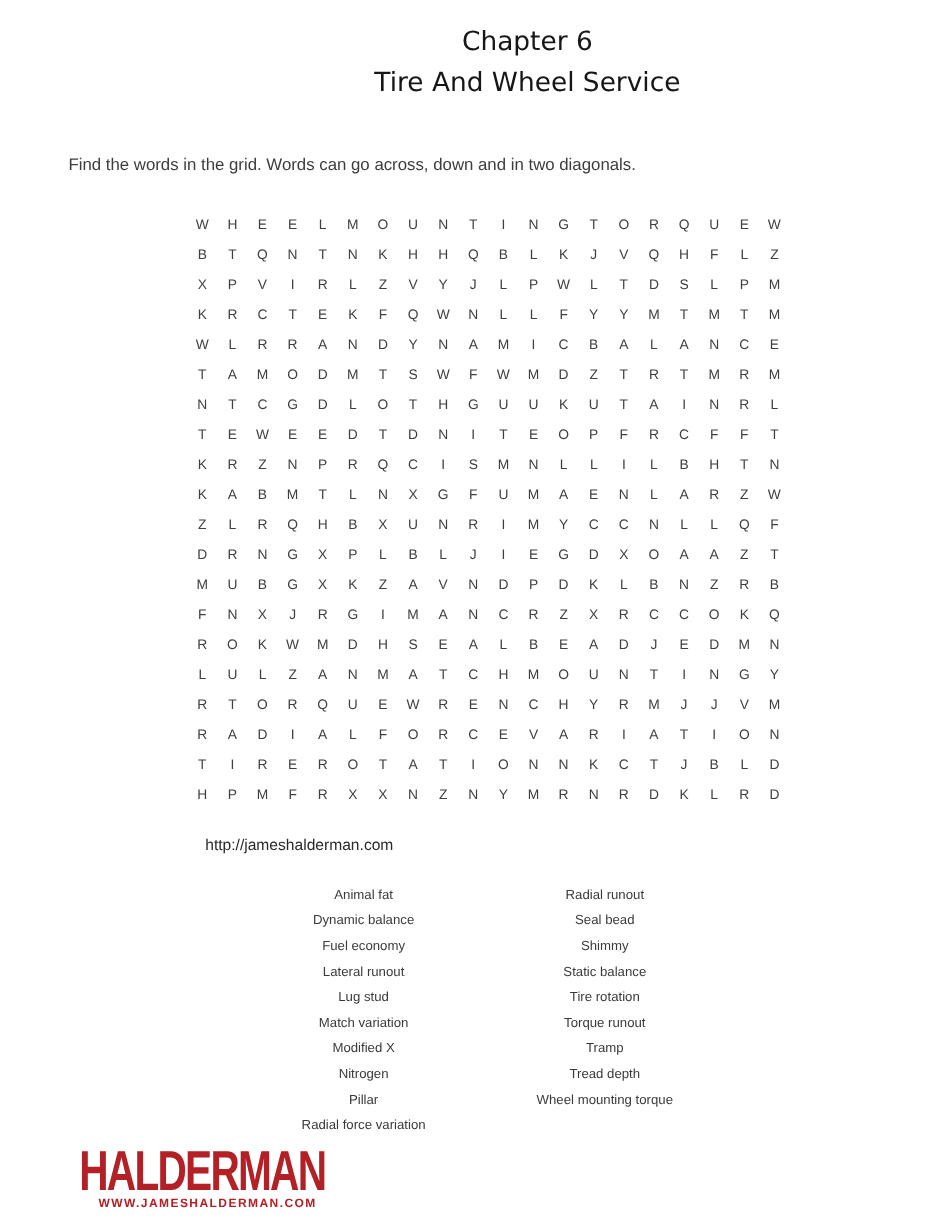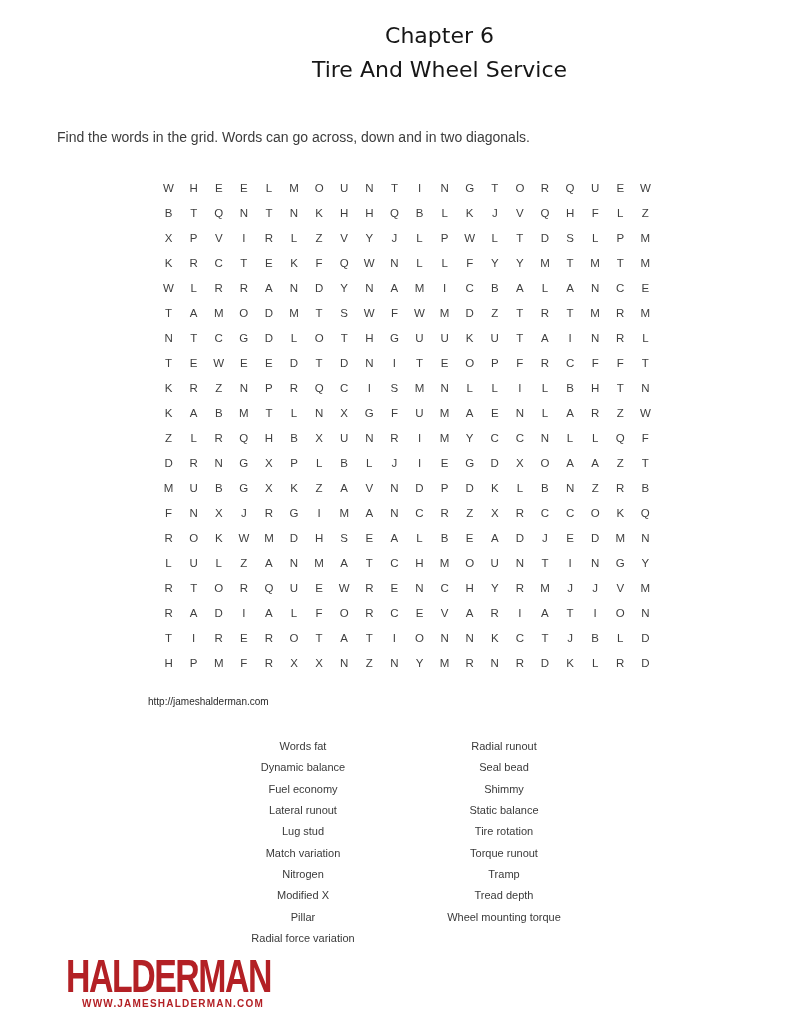"http://jameshalderman.com" .source-url { font-size: 10px -> 13px; left: 148px -> 171px }
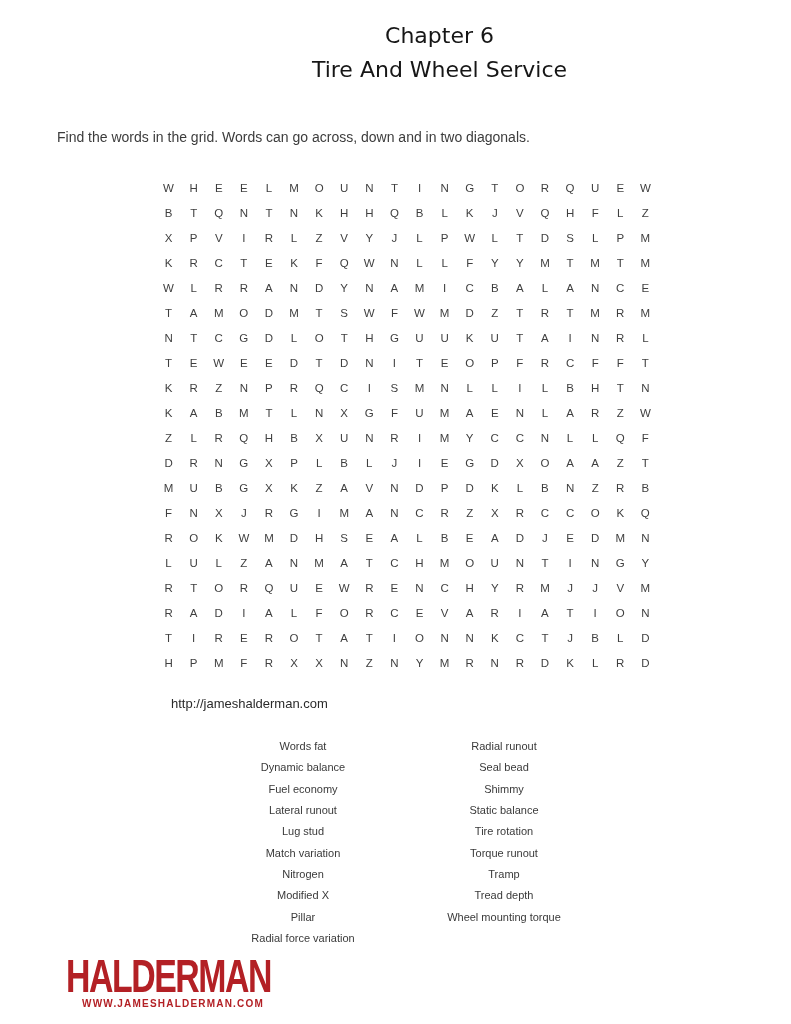"Words fat" div.word-item { text: Words -> Animal }
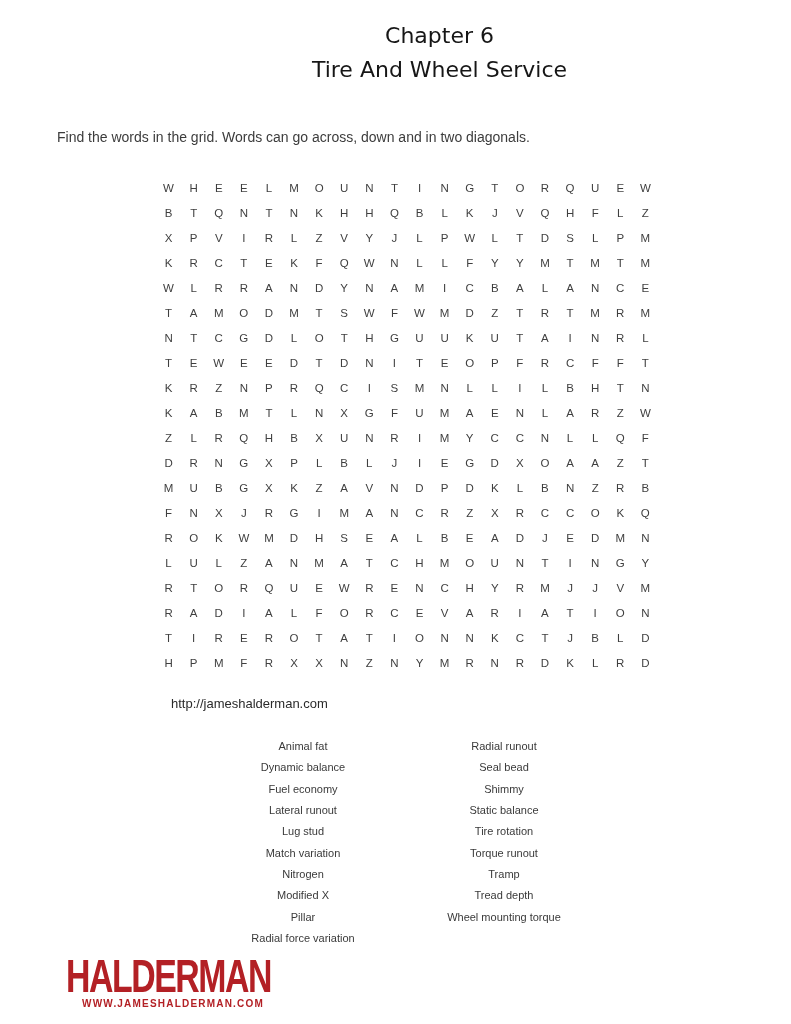"Nitrogen" div.word-item { order: before "Modified X" -> after "Modified X" }
